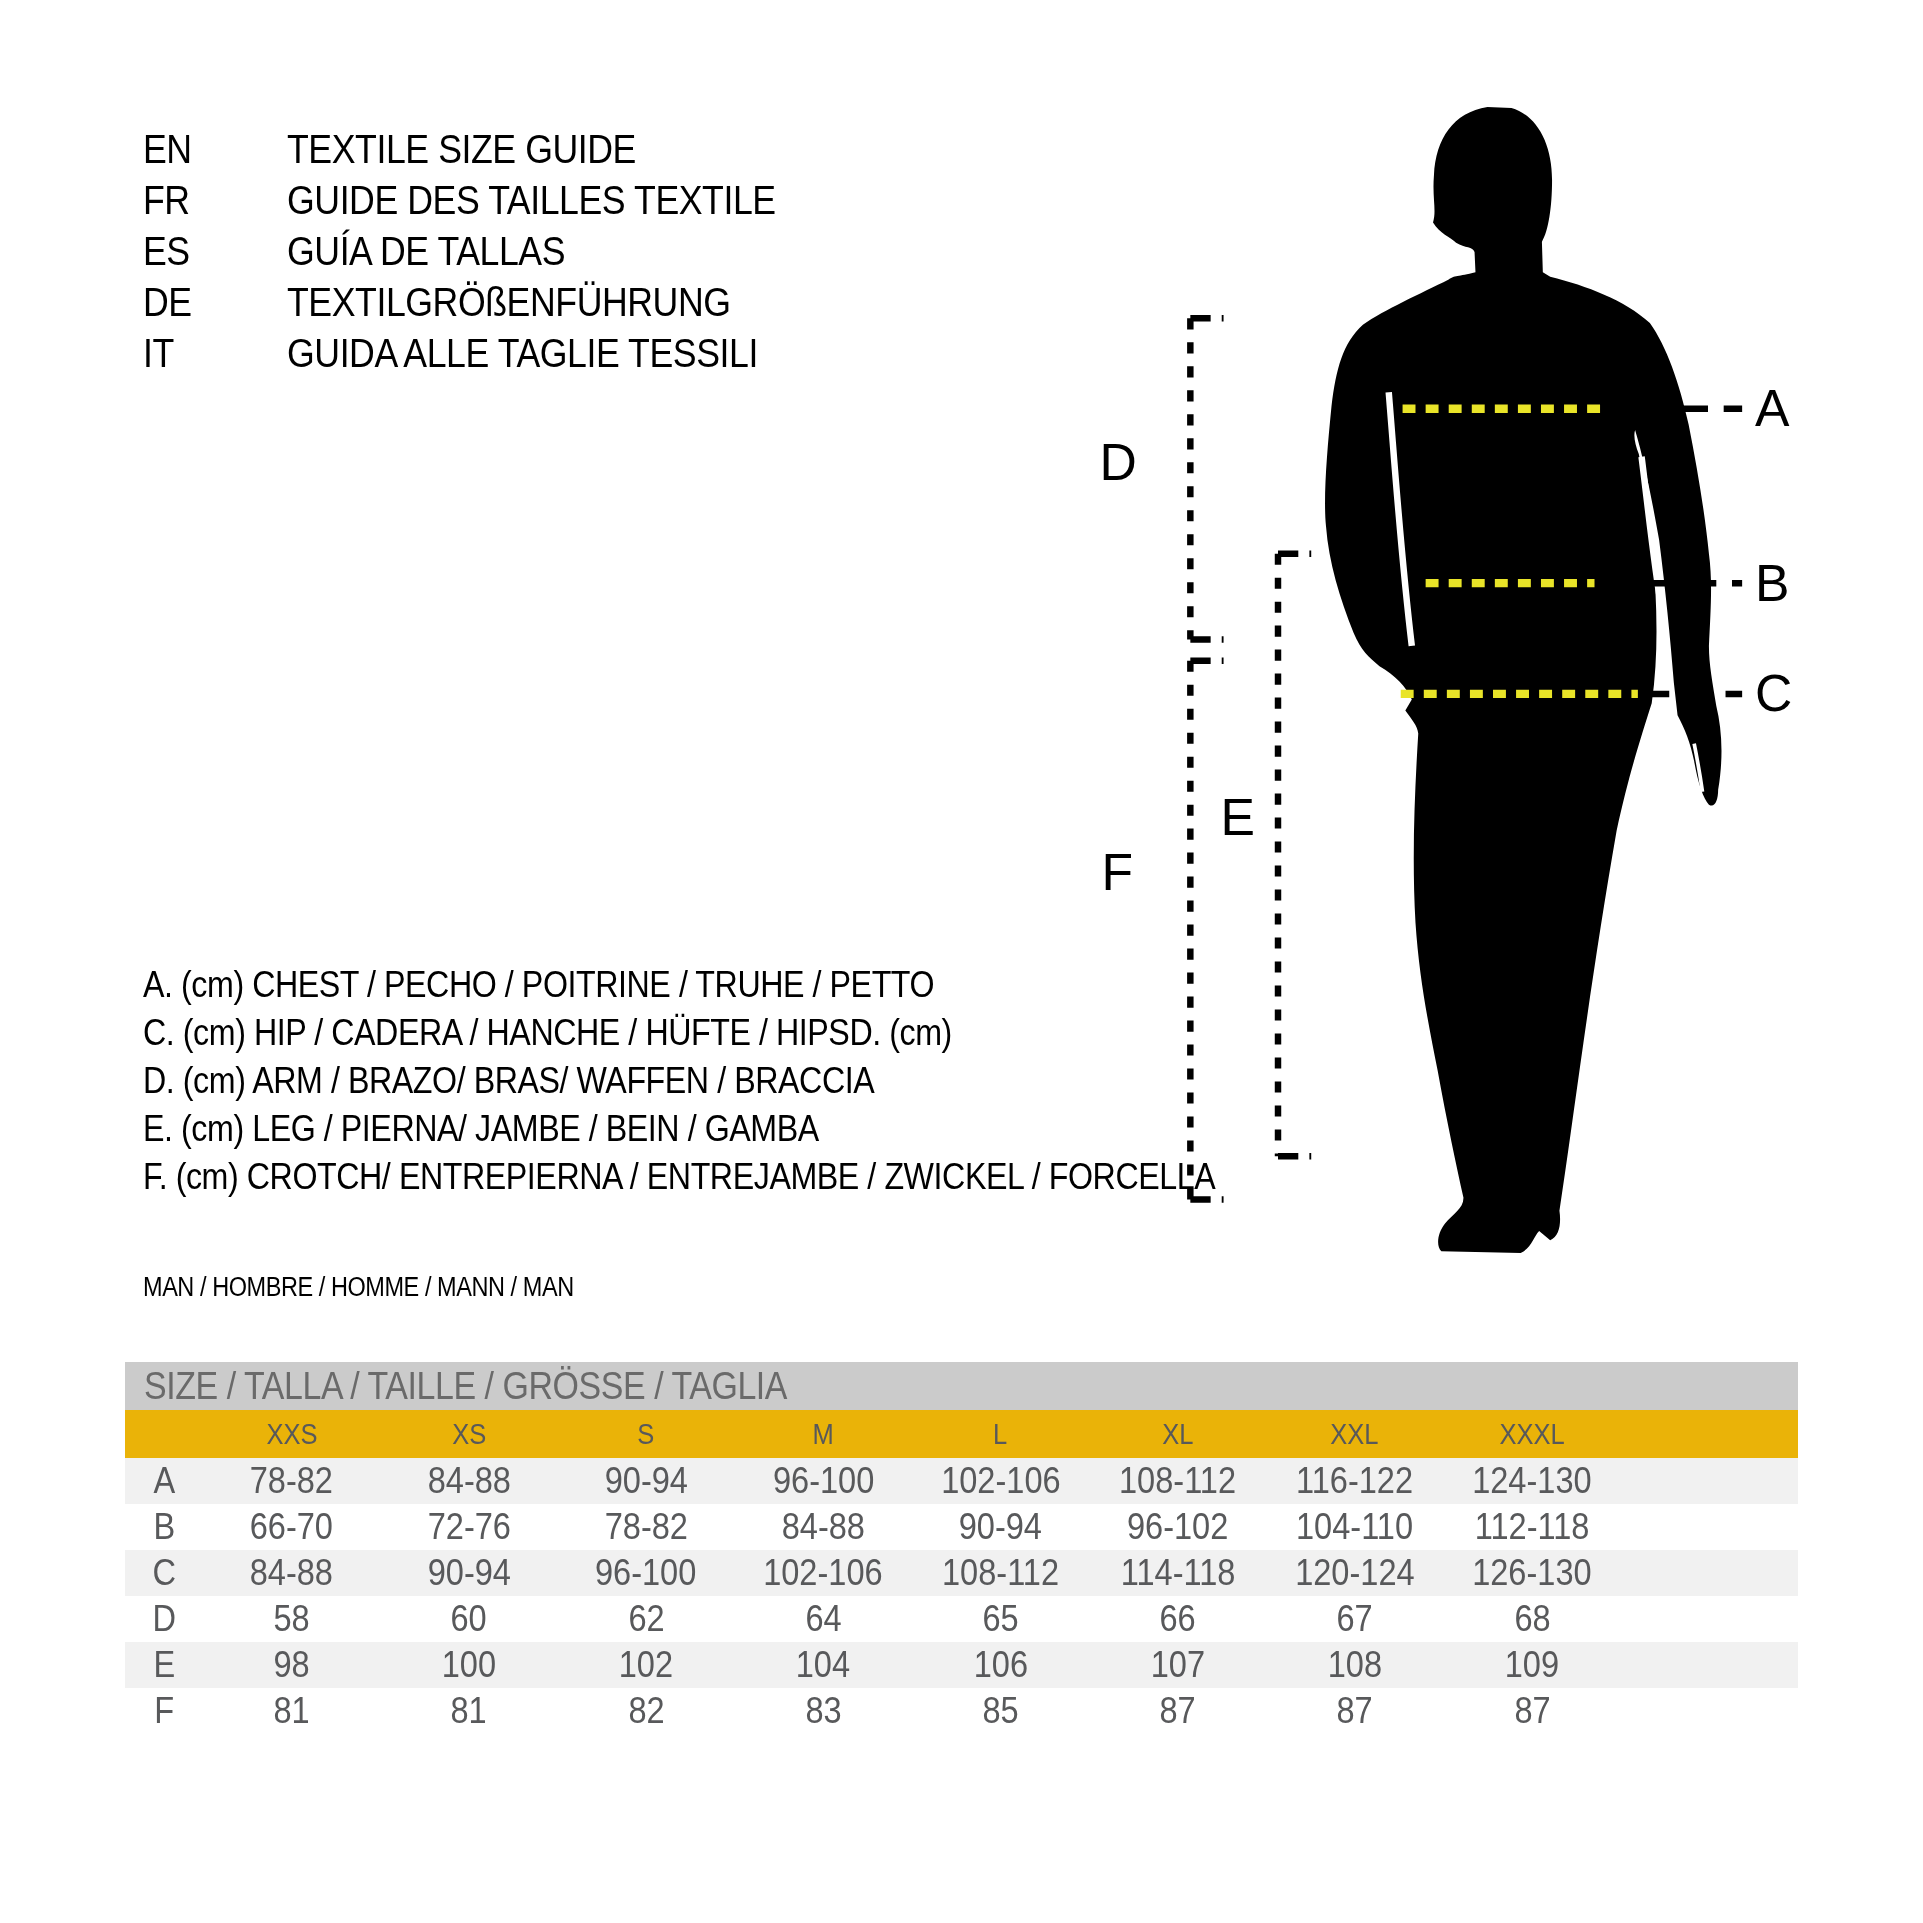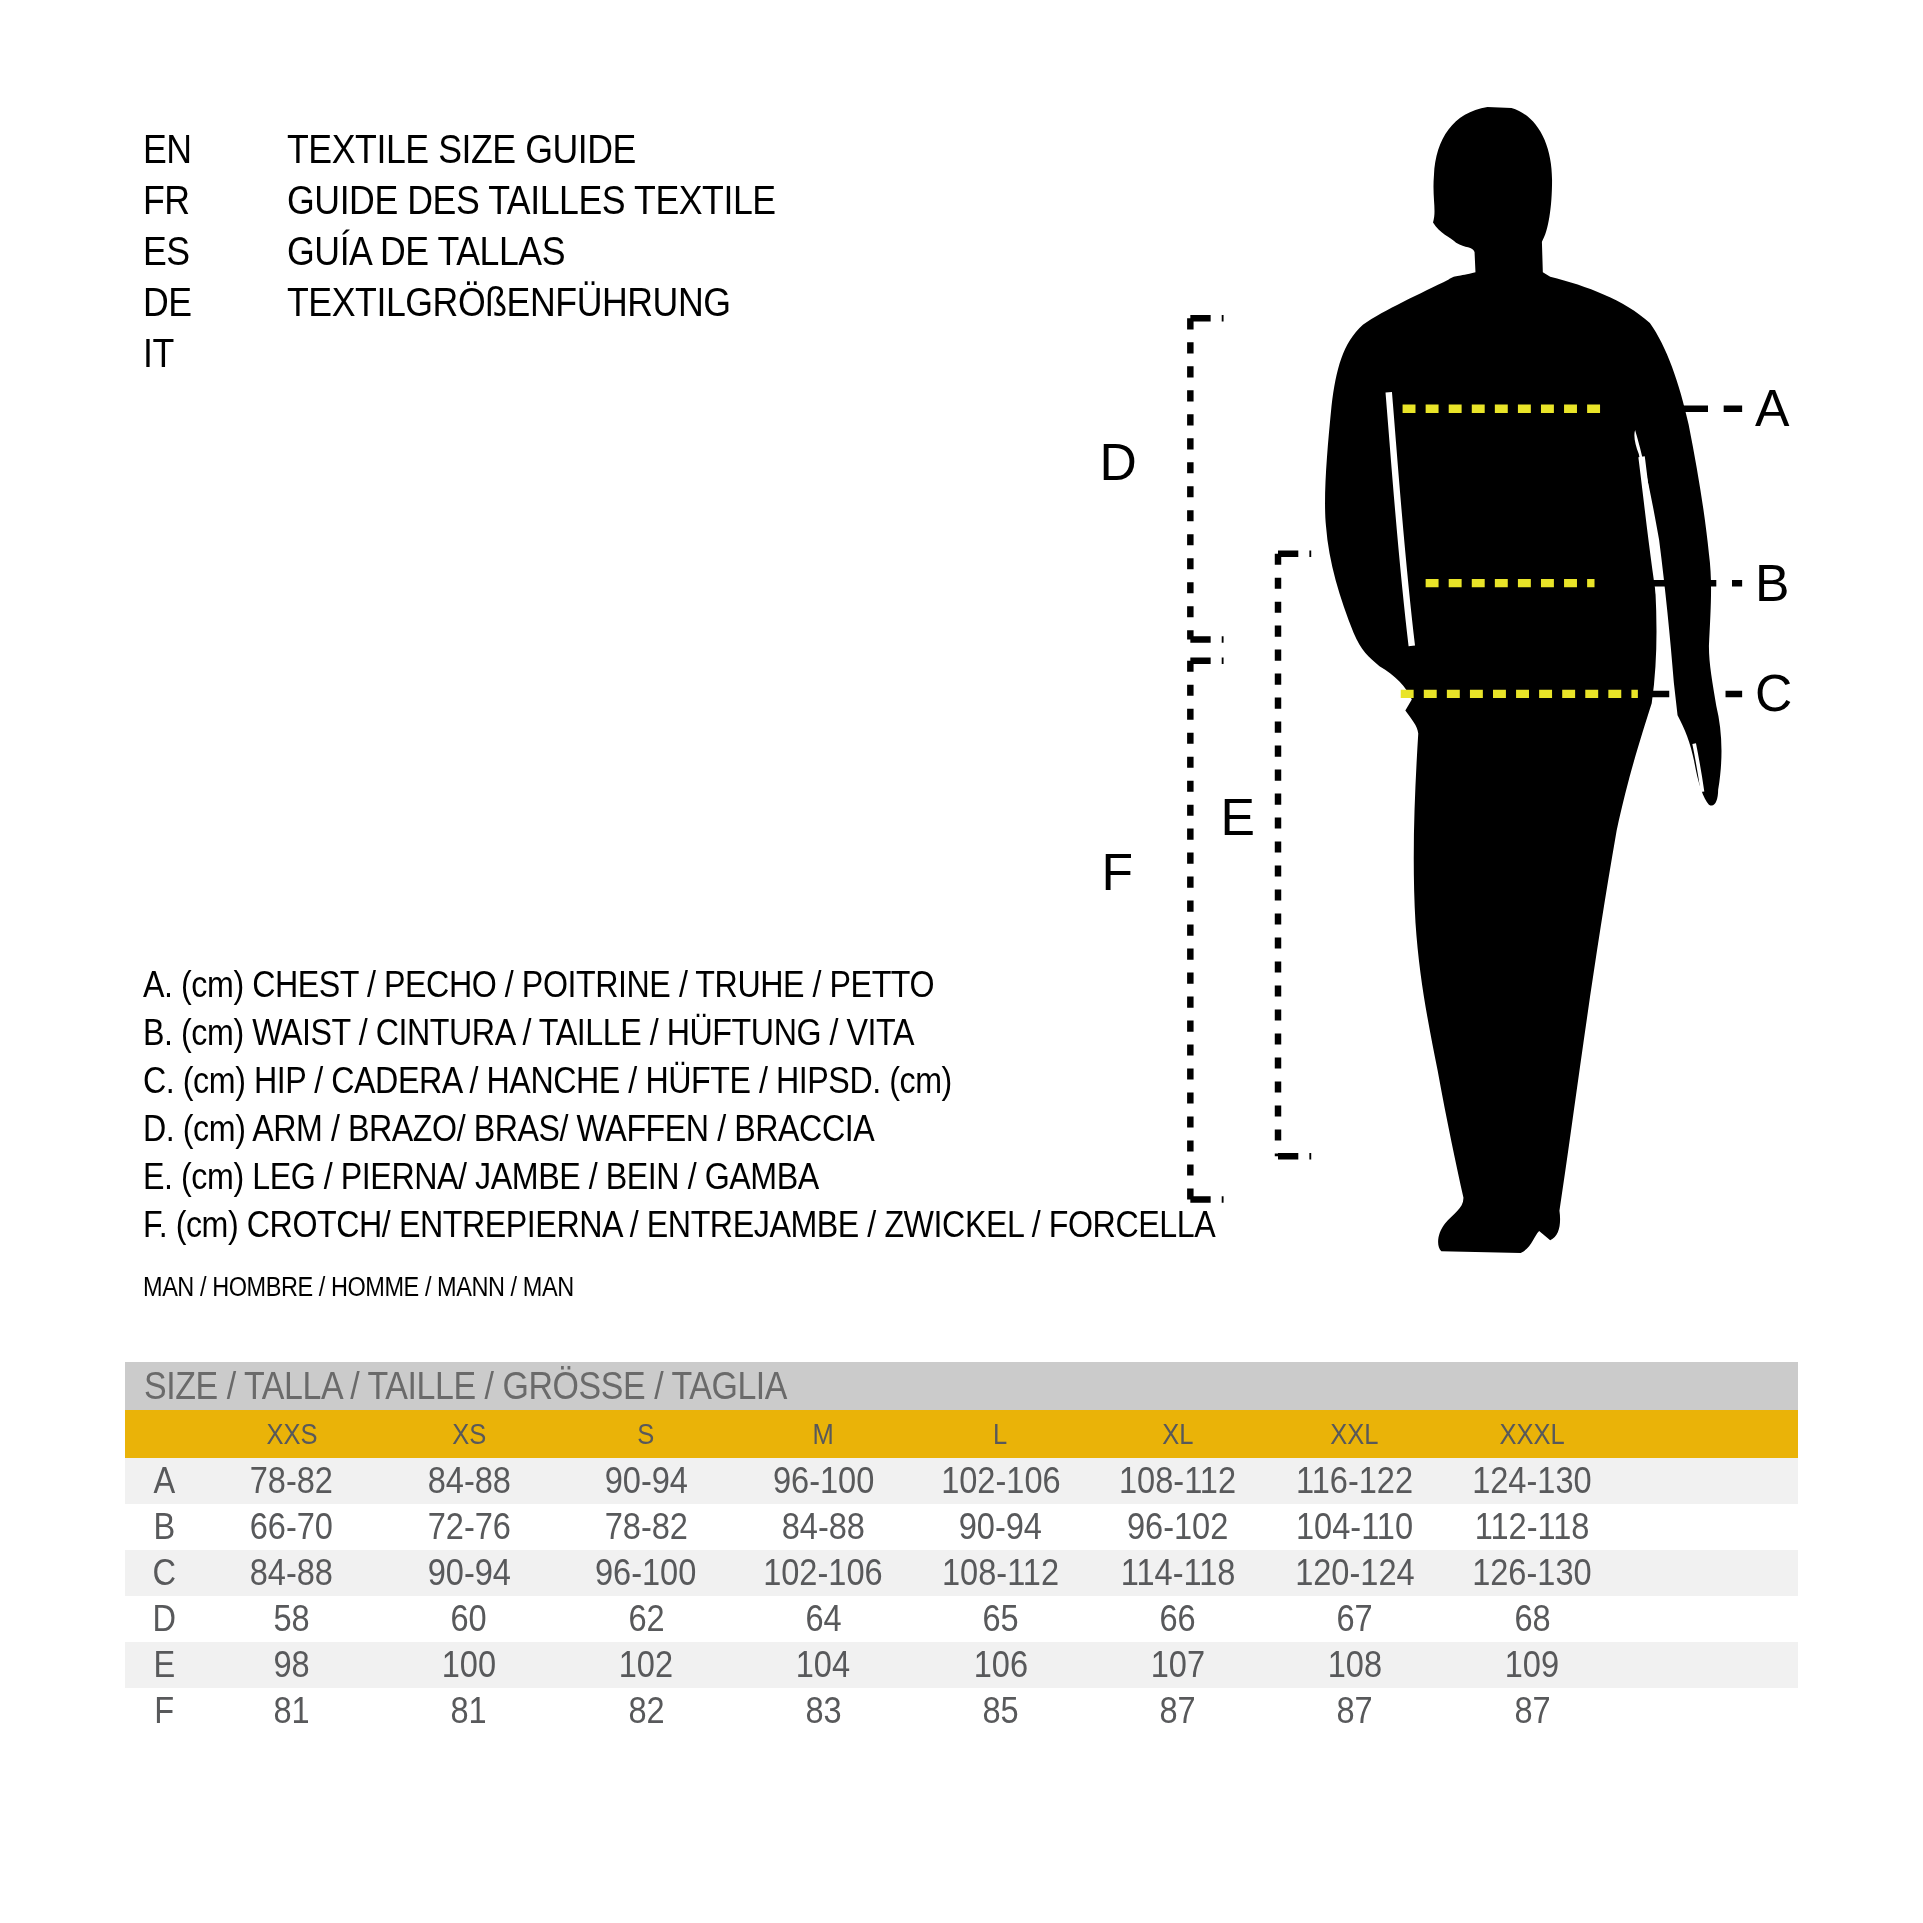"GUIDA ALLE TAGLIE TESSILI" div { html: none -> <div><span>GUIDA ALLE TAGLIE TESSILI</span></div> }
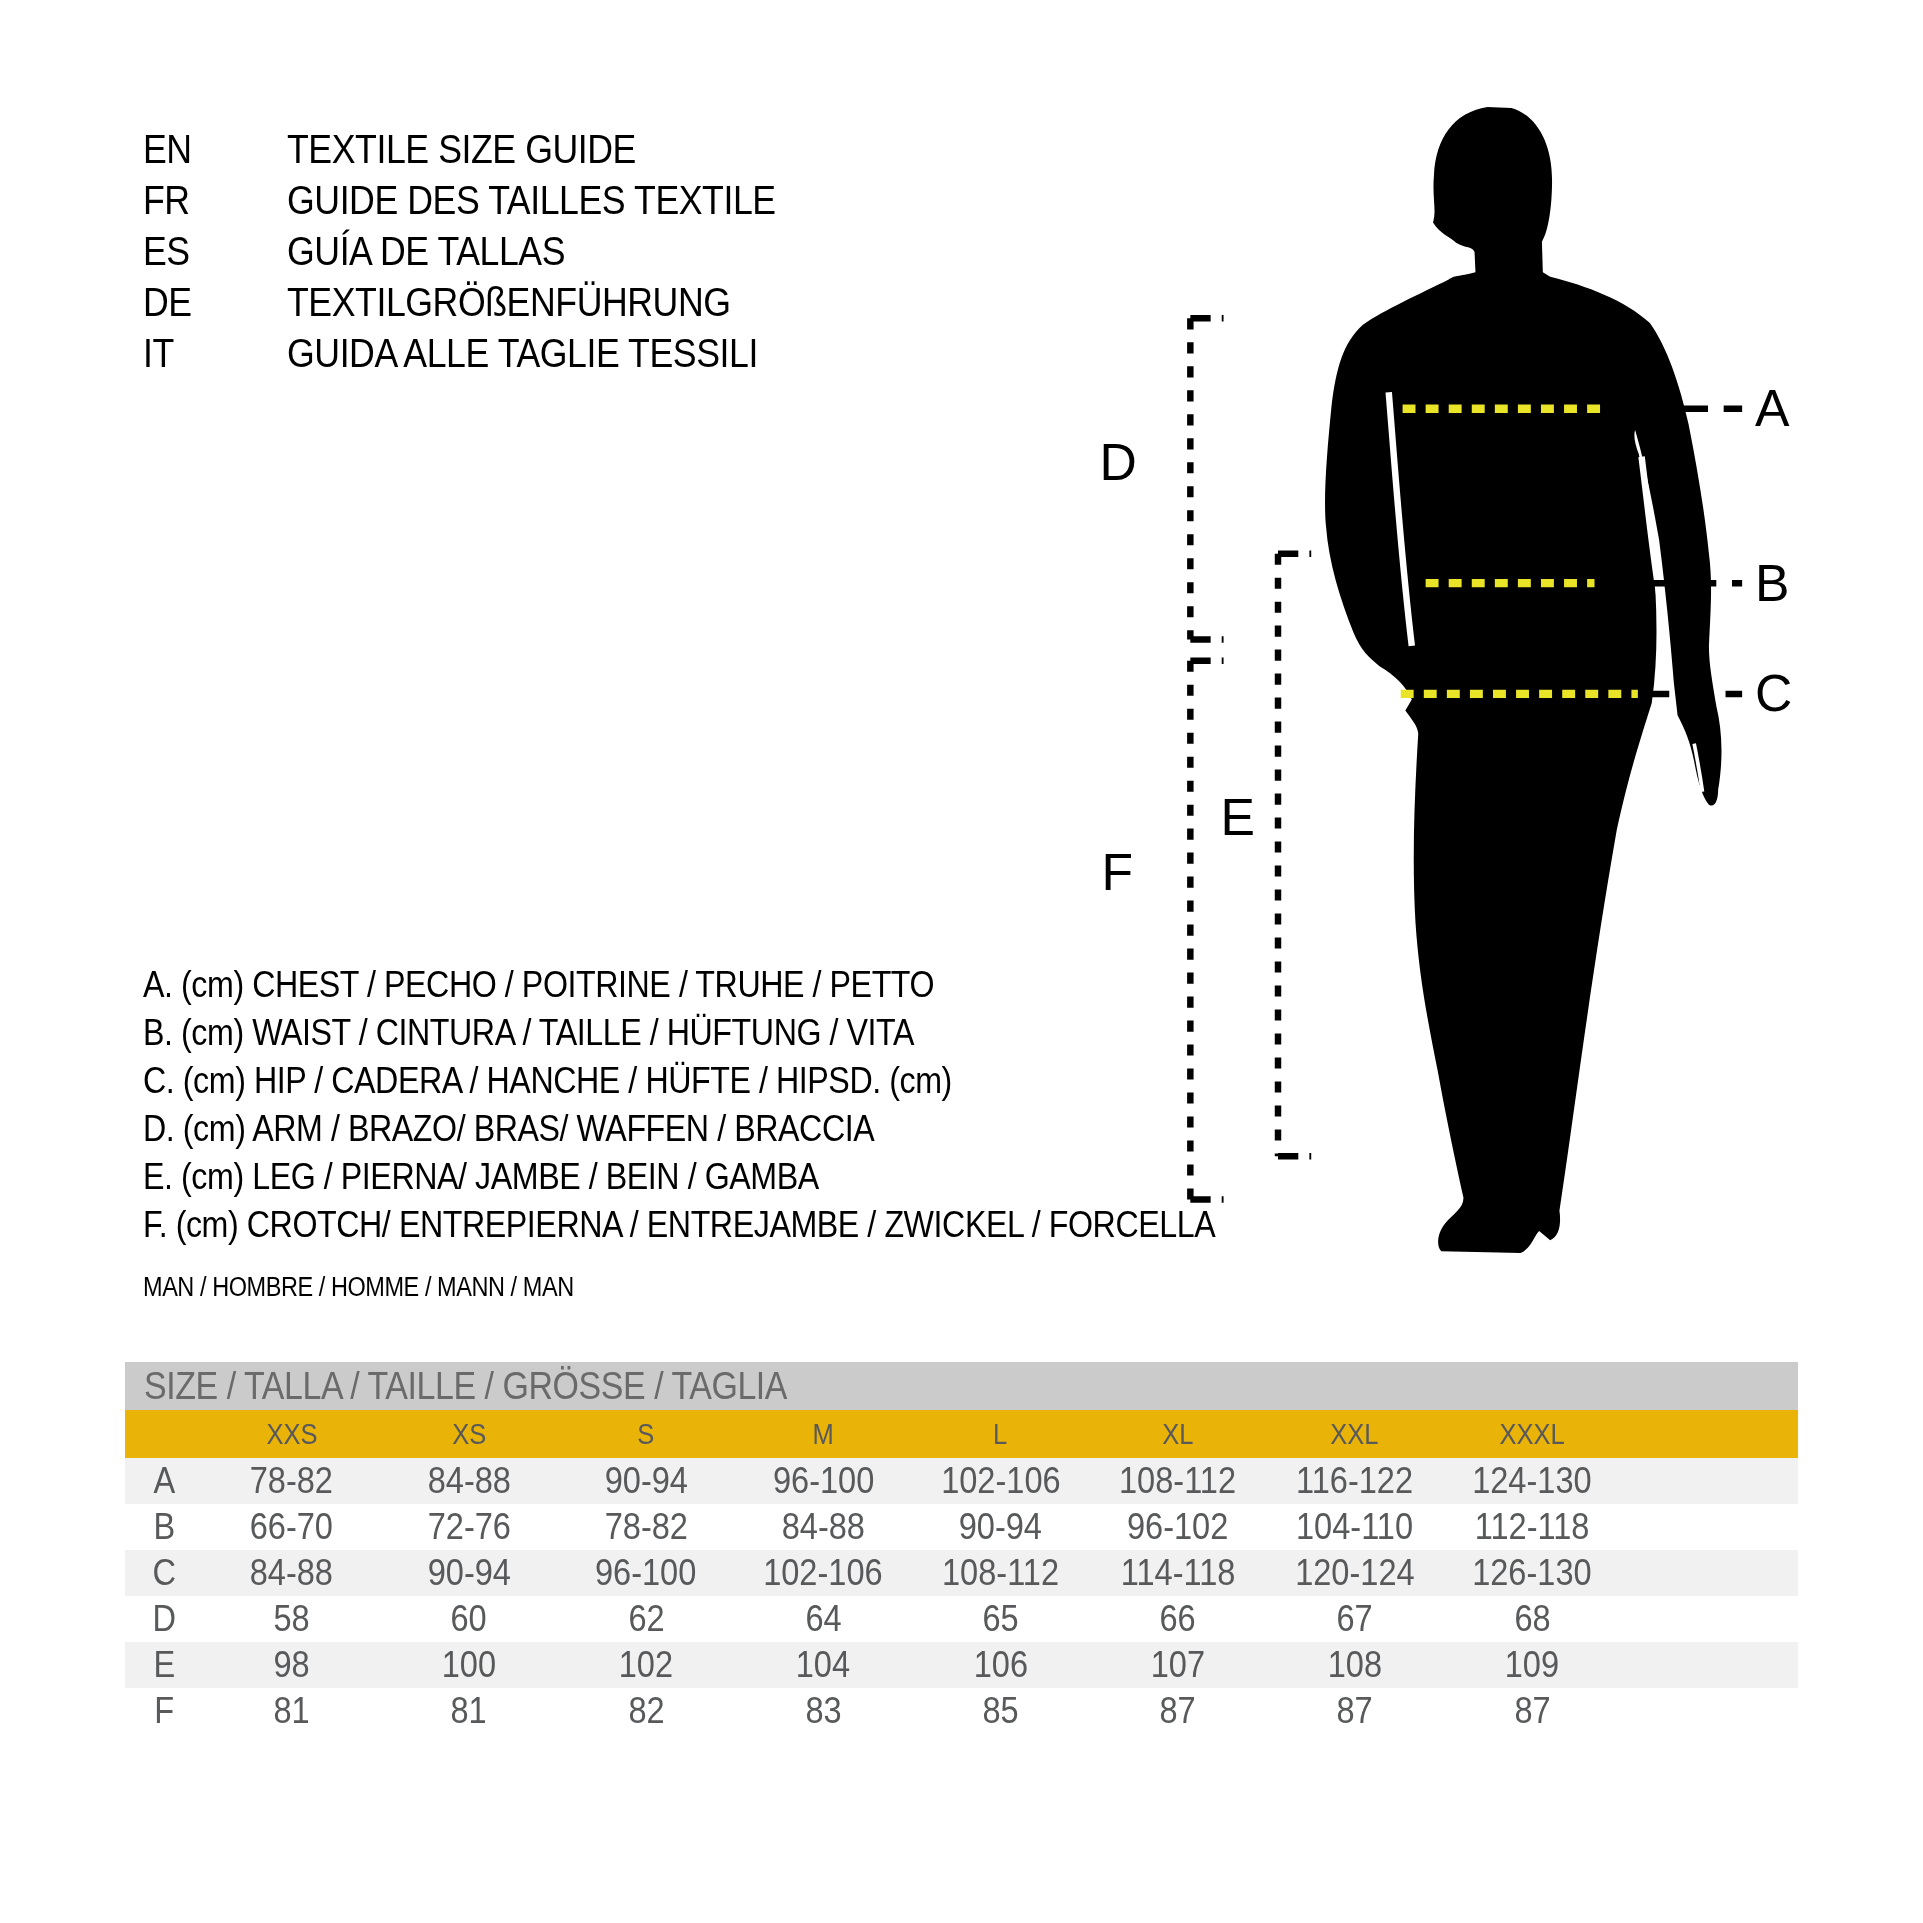"B. (cm) WAIST / CINTURA" div { html: <div><span>B. (cm) WAIST / CINTURA / TAILLE / HÜFTUNG / VITA</span></div> -> none }
